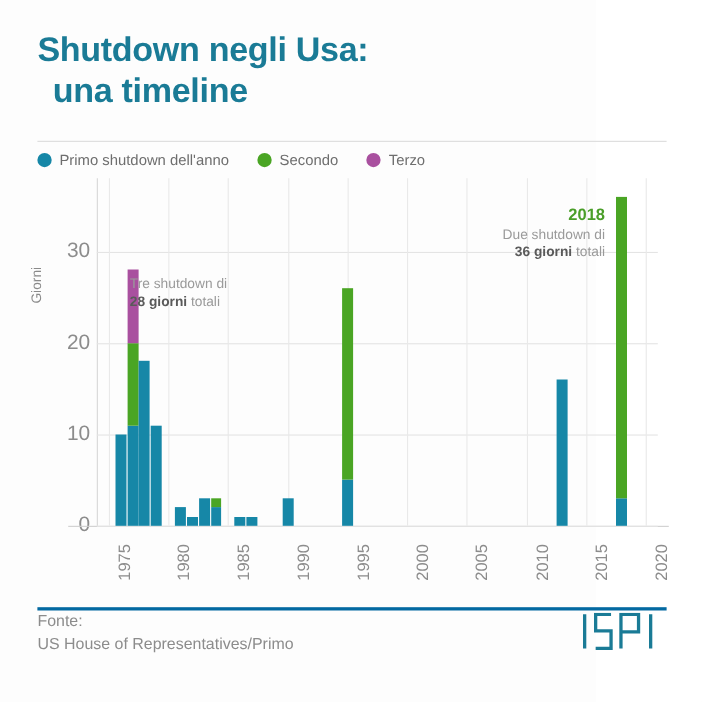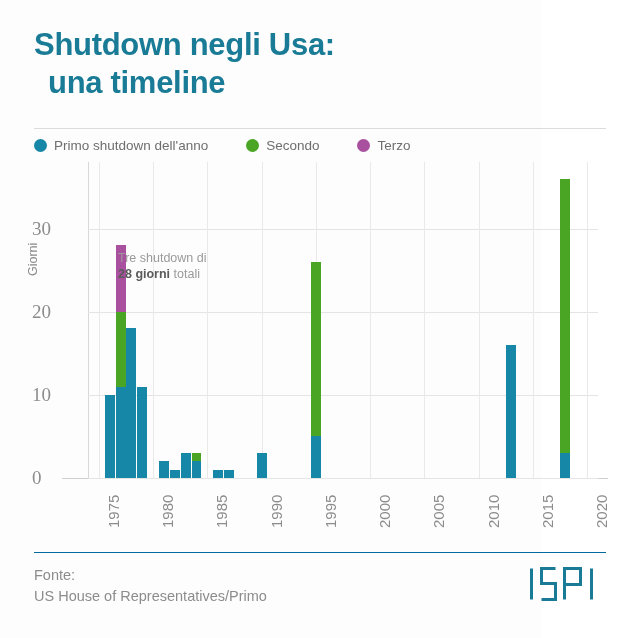"Primo shutdown dell'anno" #legend { gap: 38px -> 26px }
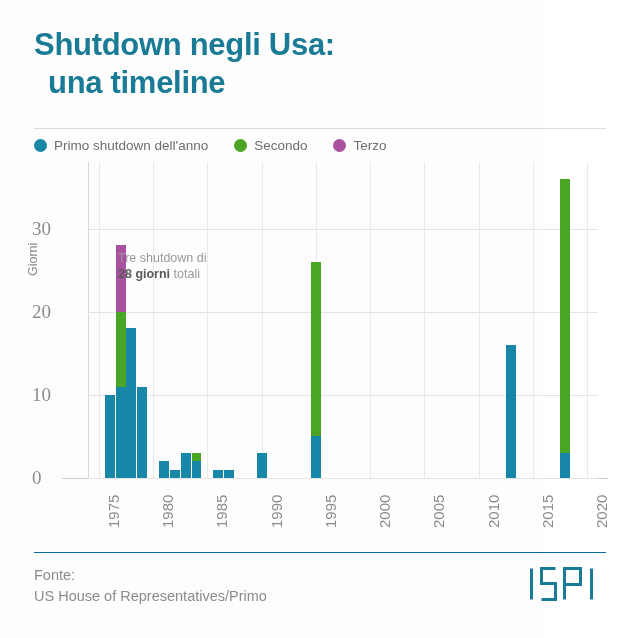"2018" div.annot { html: none -> <div> <span>2018</span> <span>Due shutdown di</span> <span><b>36 giorni</b><span> totali</span></span> </div> }
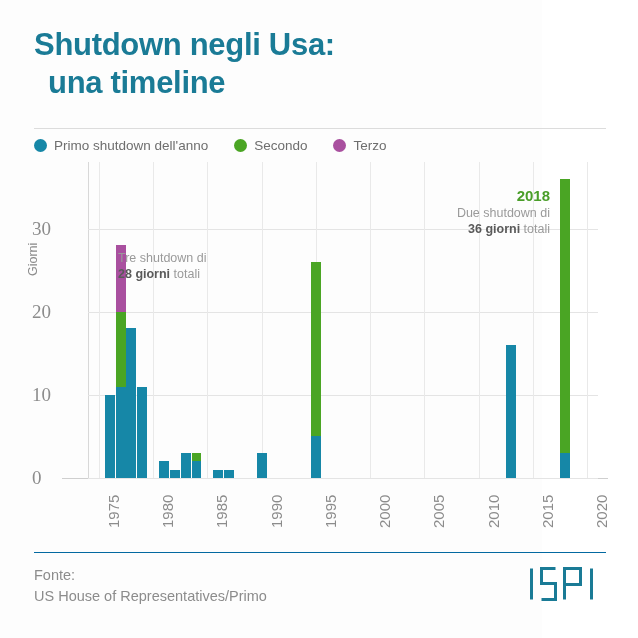"30" .y-tick-label { font-family: Liberation Serif, serif -> none; right: 16px -> 0; text-align: left -> right }
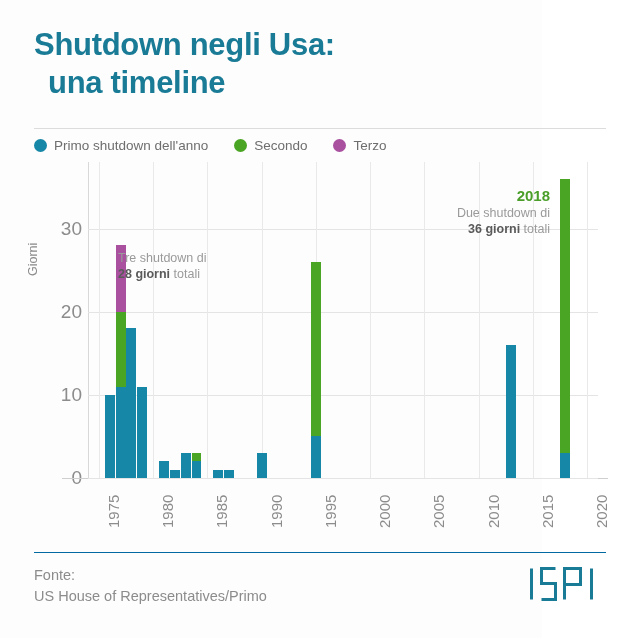"Fonte:" #footer { border-top: 1px solid #0369a1 -> 3px solid #0369a1; padding-top: 12px -> none }
